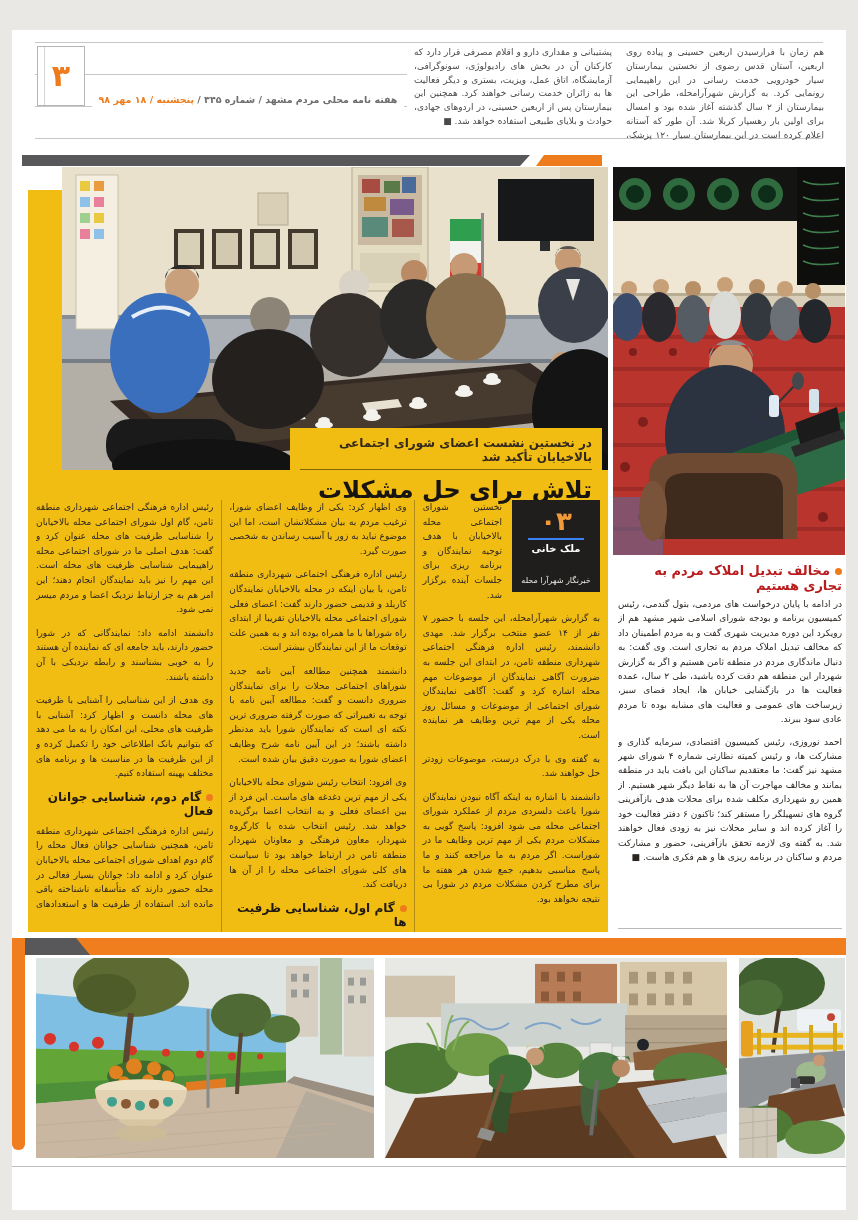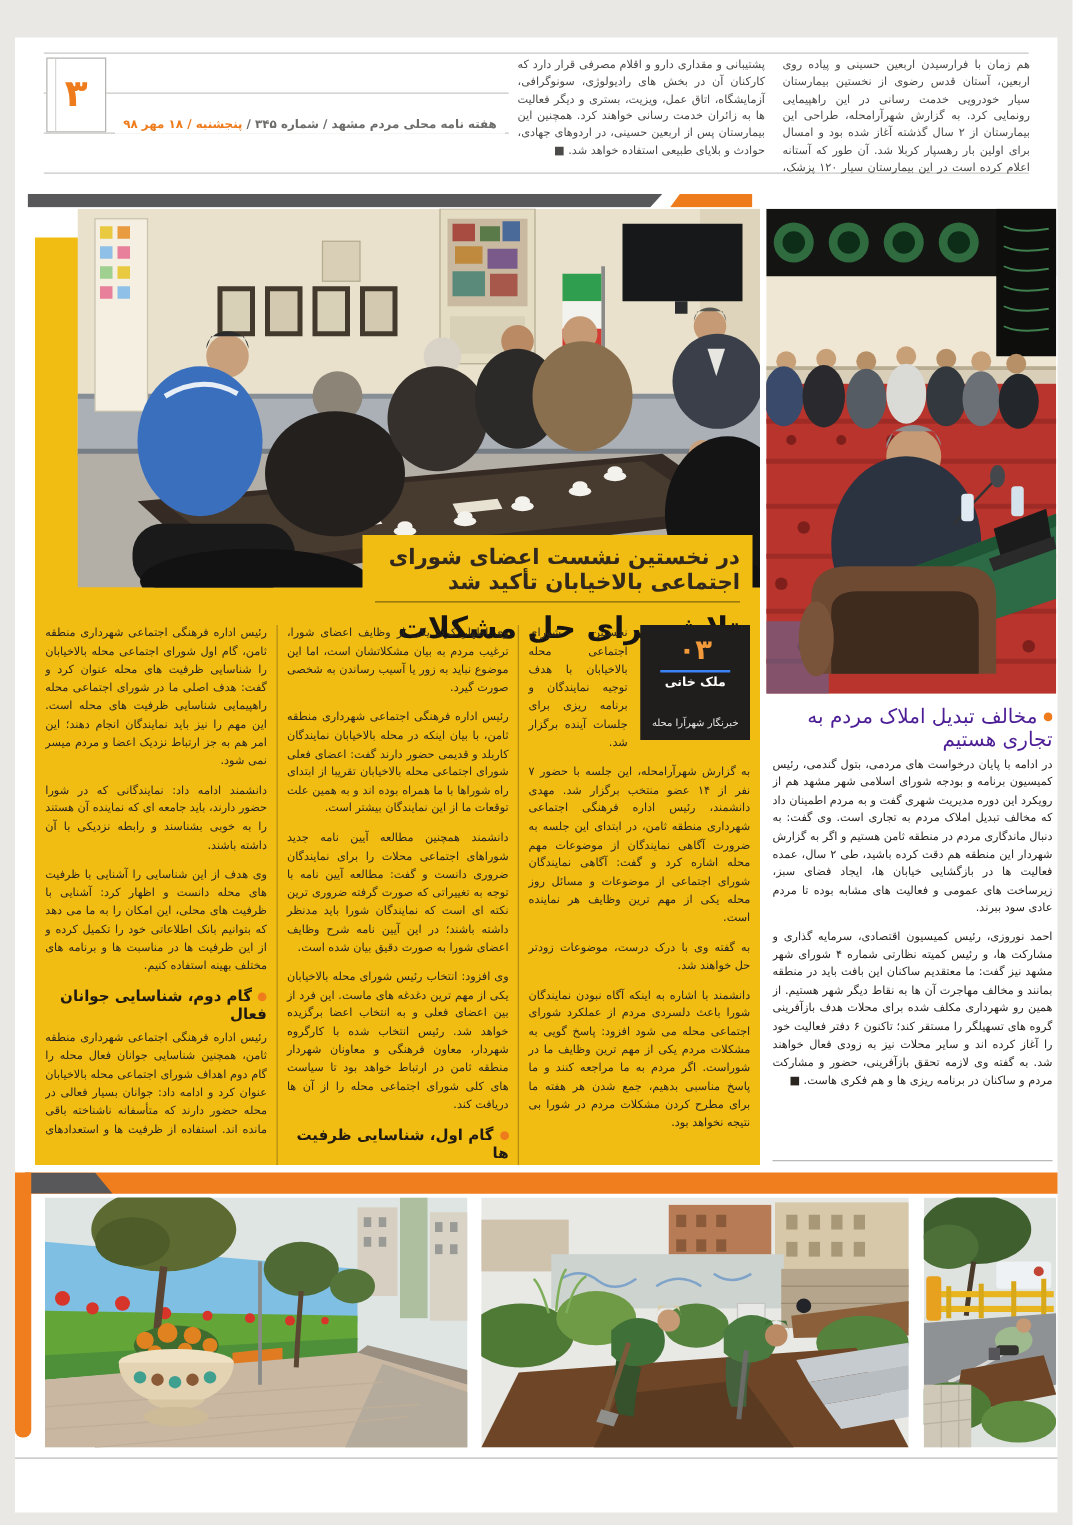"در نخستین نشست اعضای شورای" .kicker { font-size: 17px -> 12px }
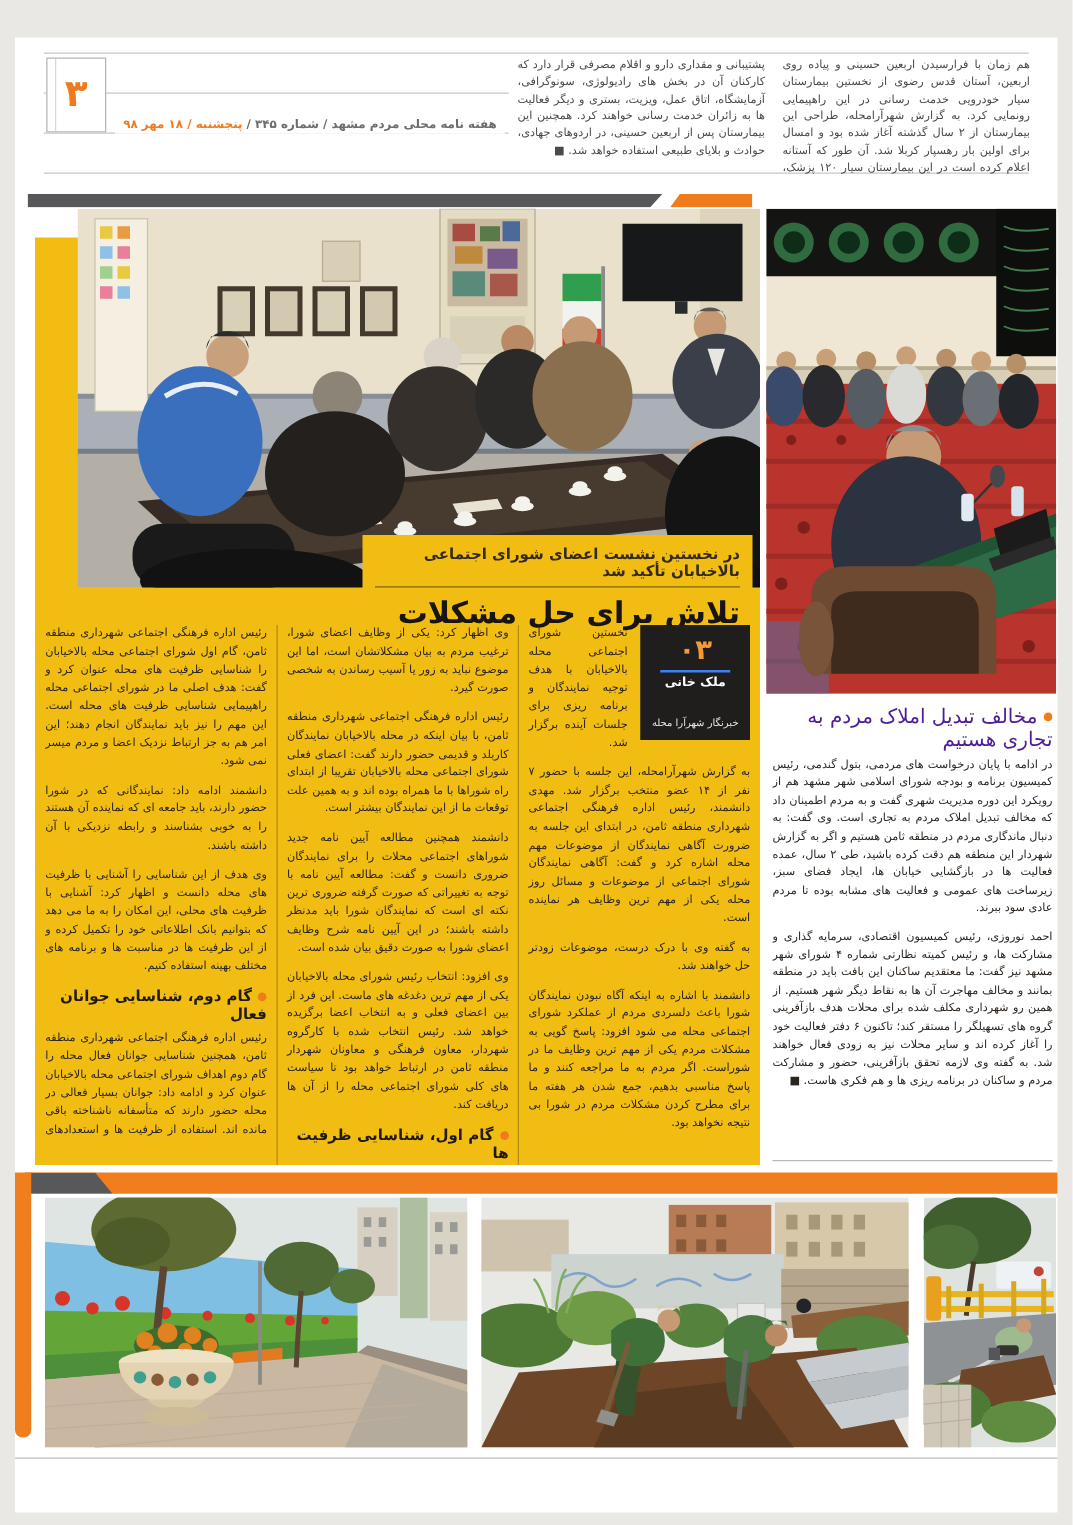"۰۳" .reporter-num { font-size: 22px -> 26px }
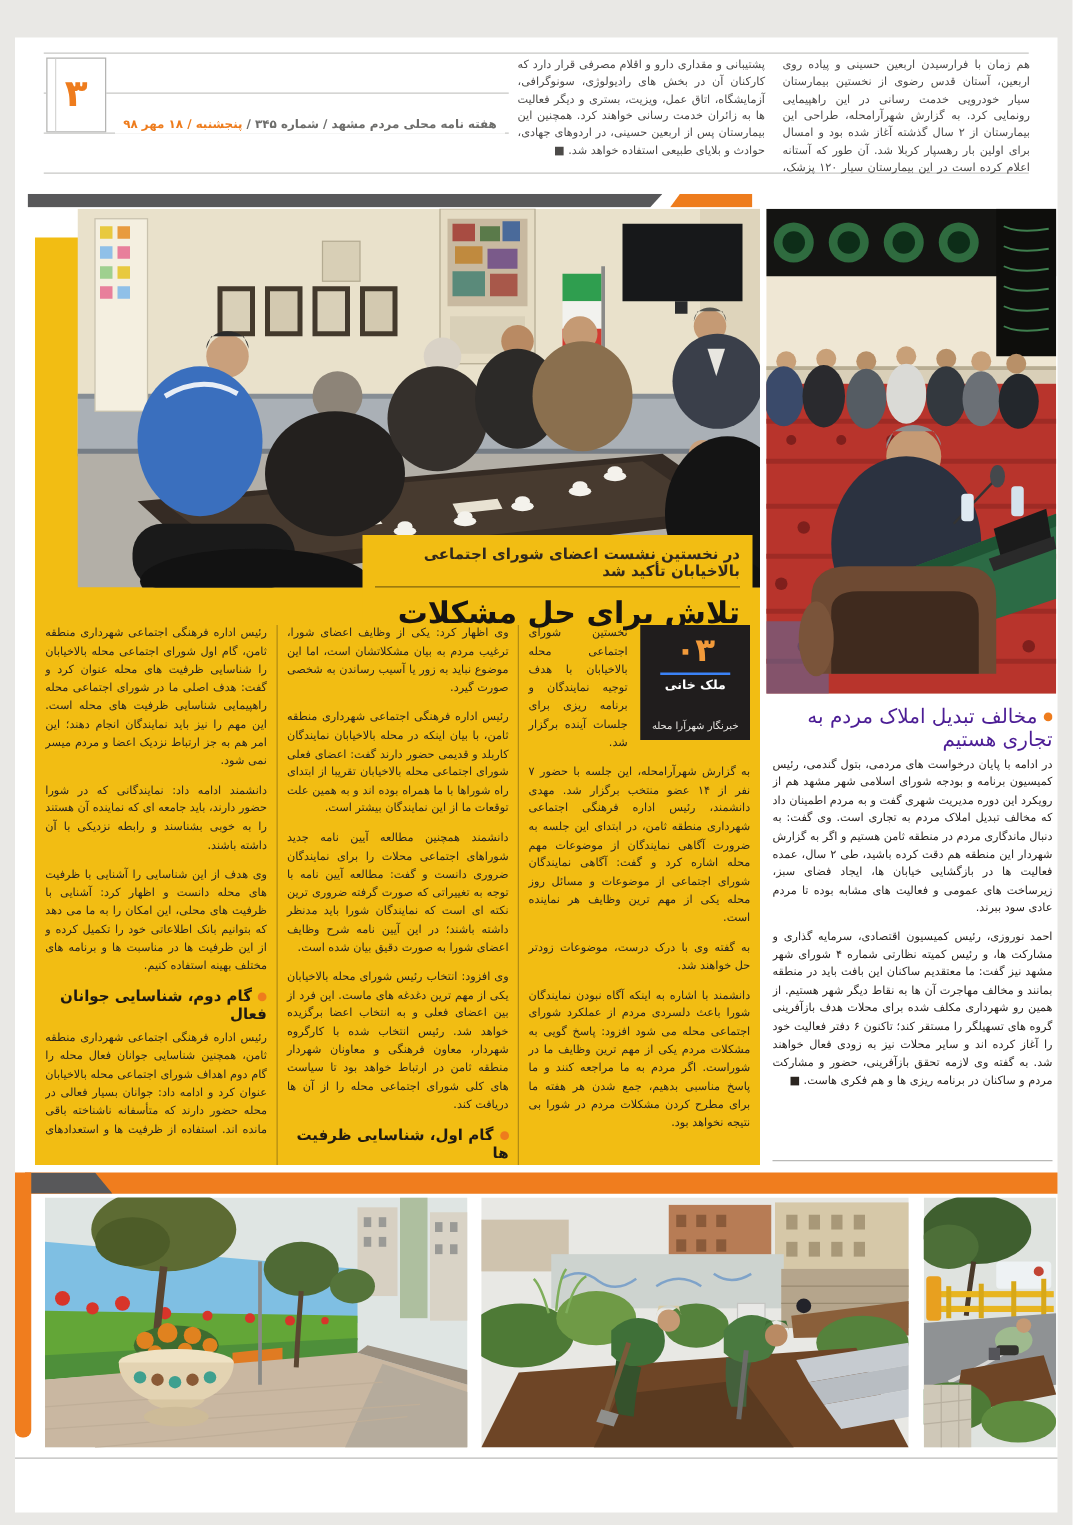"مخالف تبدیل املاک مردم به" .side-headline { color: #4c1d95 -> #b91c1c; font-size: 16px -> 13px; font-weight: normal -> bold }
